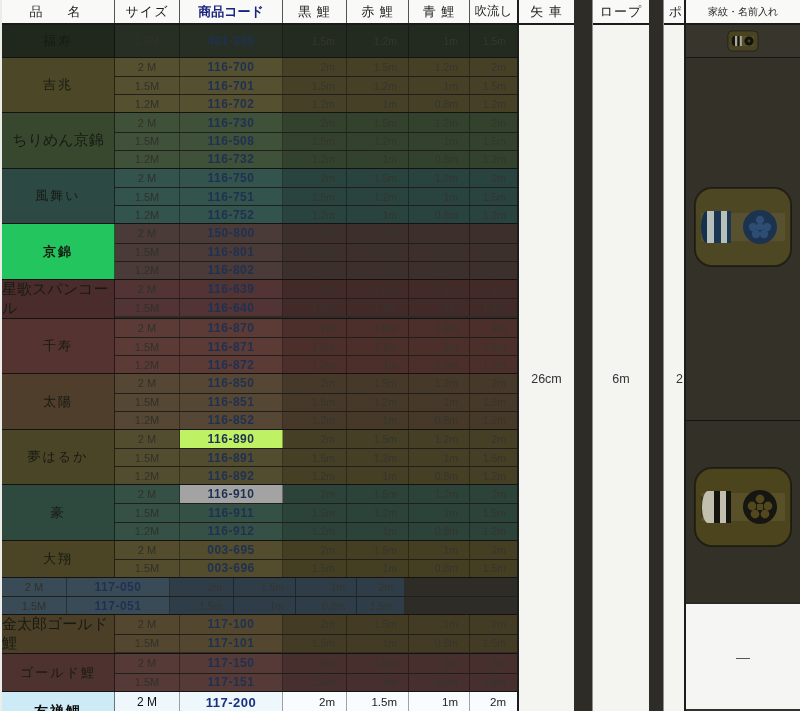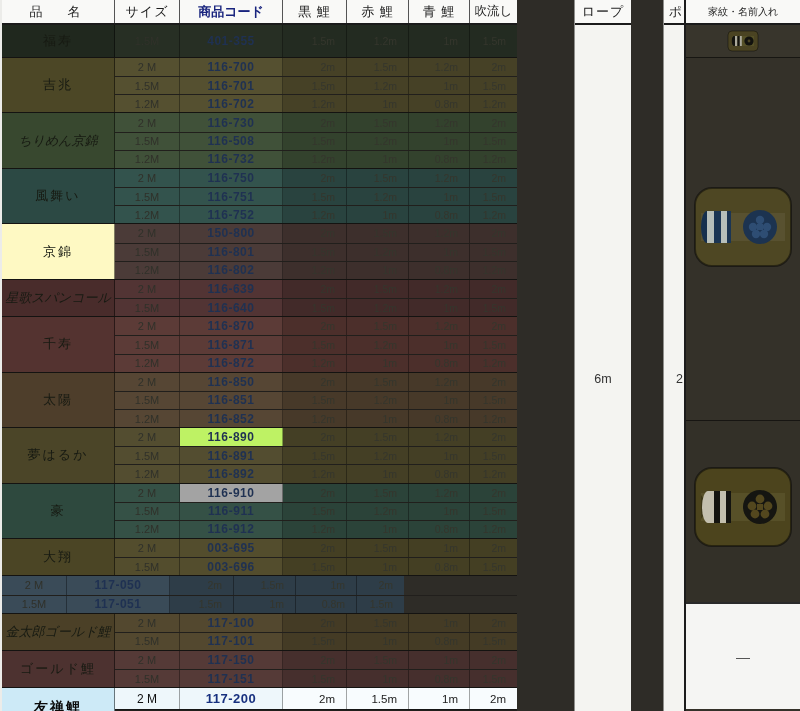"矢 車" div.midcol { html: none -> <div> <div>矢 車</div> <div>26cm</div> </div> }
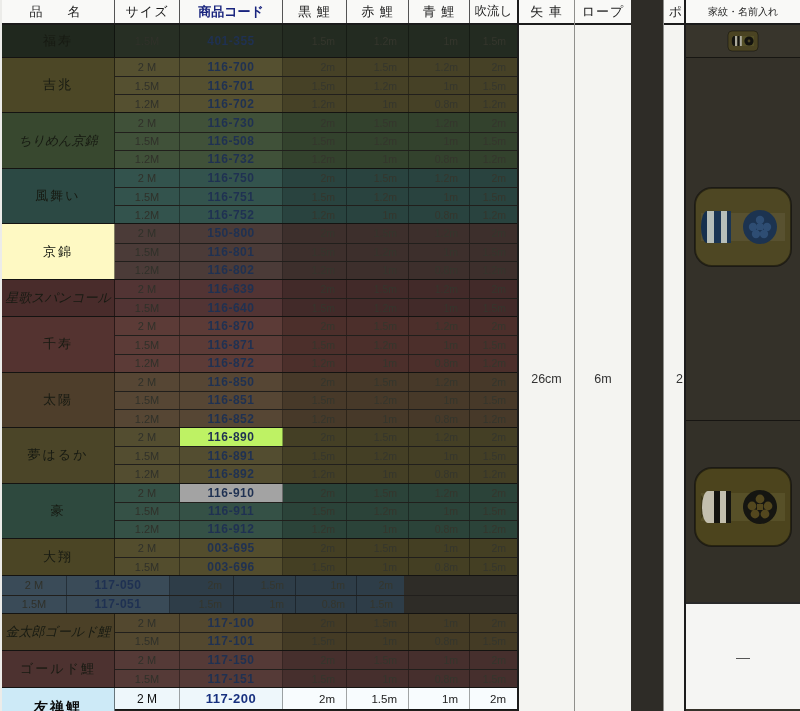"ロープ" div.midcol { left: 574px -> 592px }
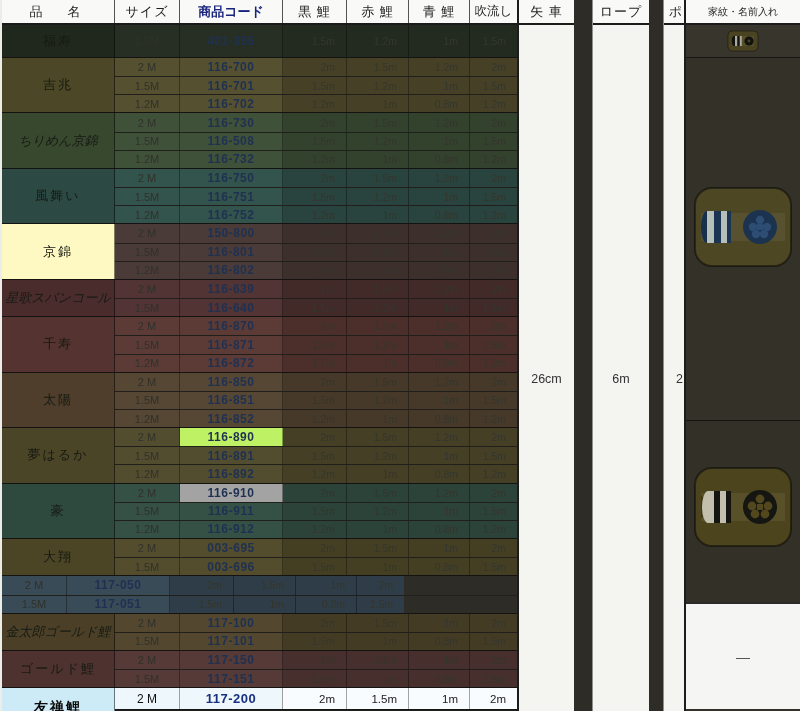"ちりめん京錦" .name-cell.small { font-size: 13px -> 15px; font-style: italic -> none }
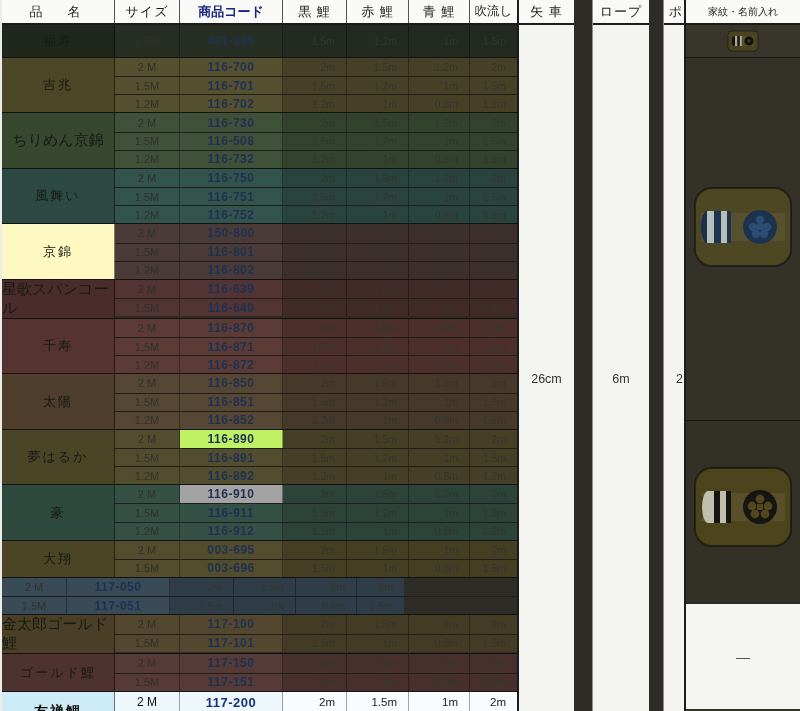"京錦" div.name-cell { background: #fef9c3 -> #22c55e; font-weight: none -> bold }
